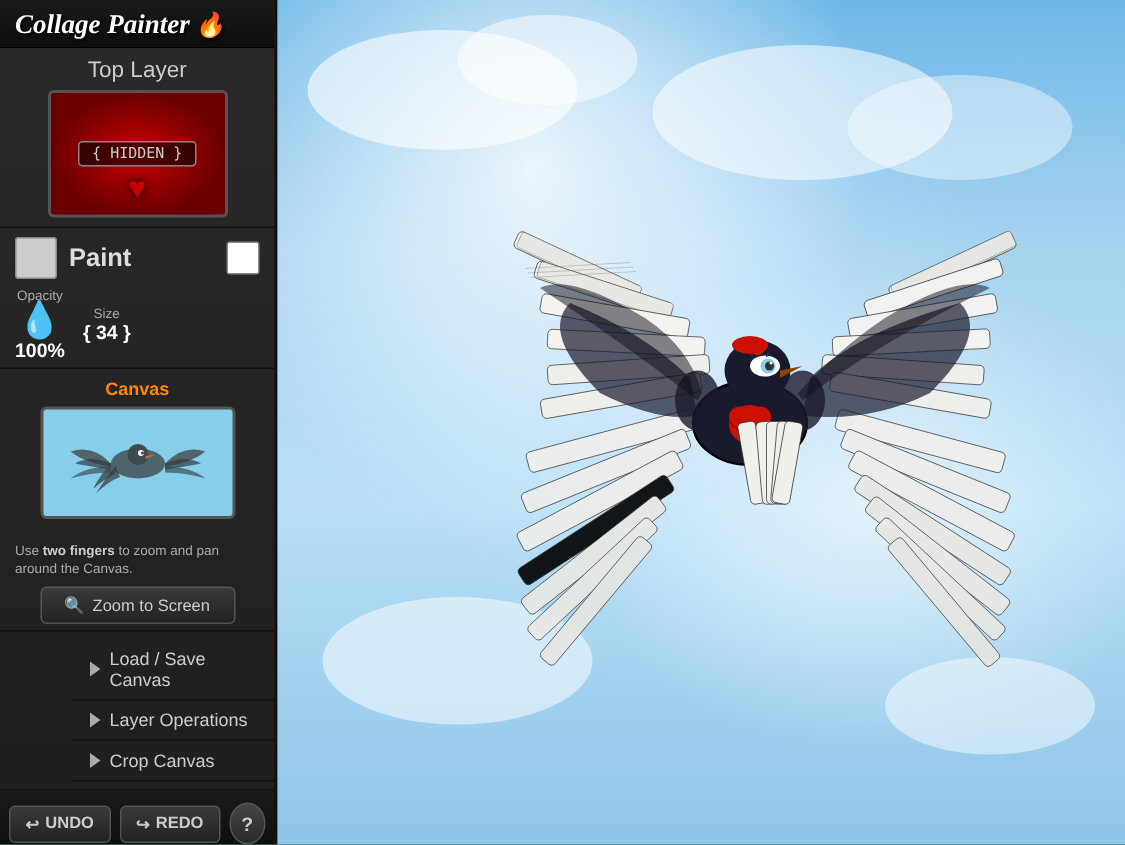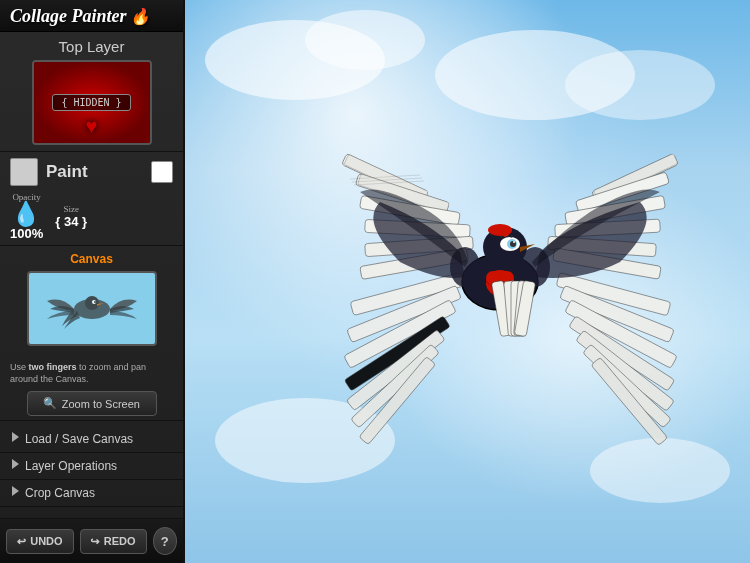"Opacity" .opacity-group label, .size-group label { font-family: Liberation Serif, serif -> none }
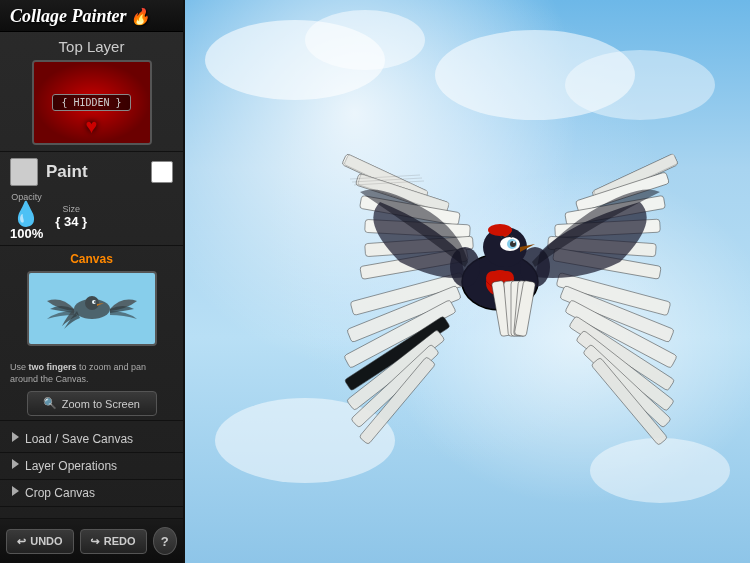"Load / Save Canvas" .accordion-item { align-items: flex-start -> center; margin-left: none -> 48px }
